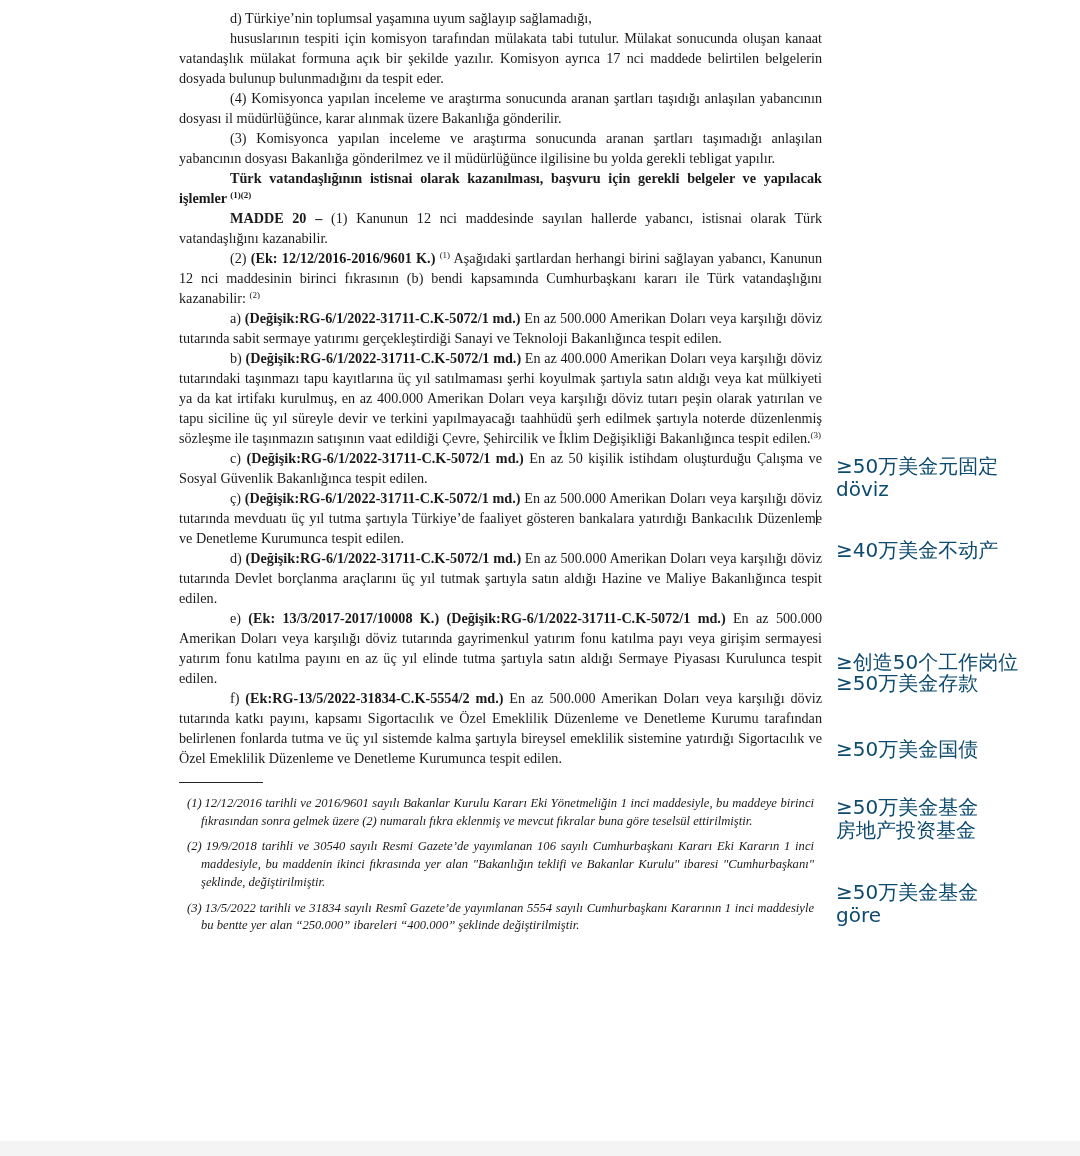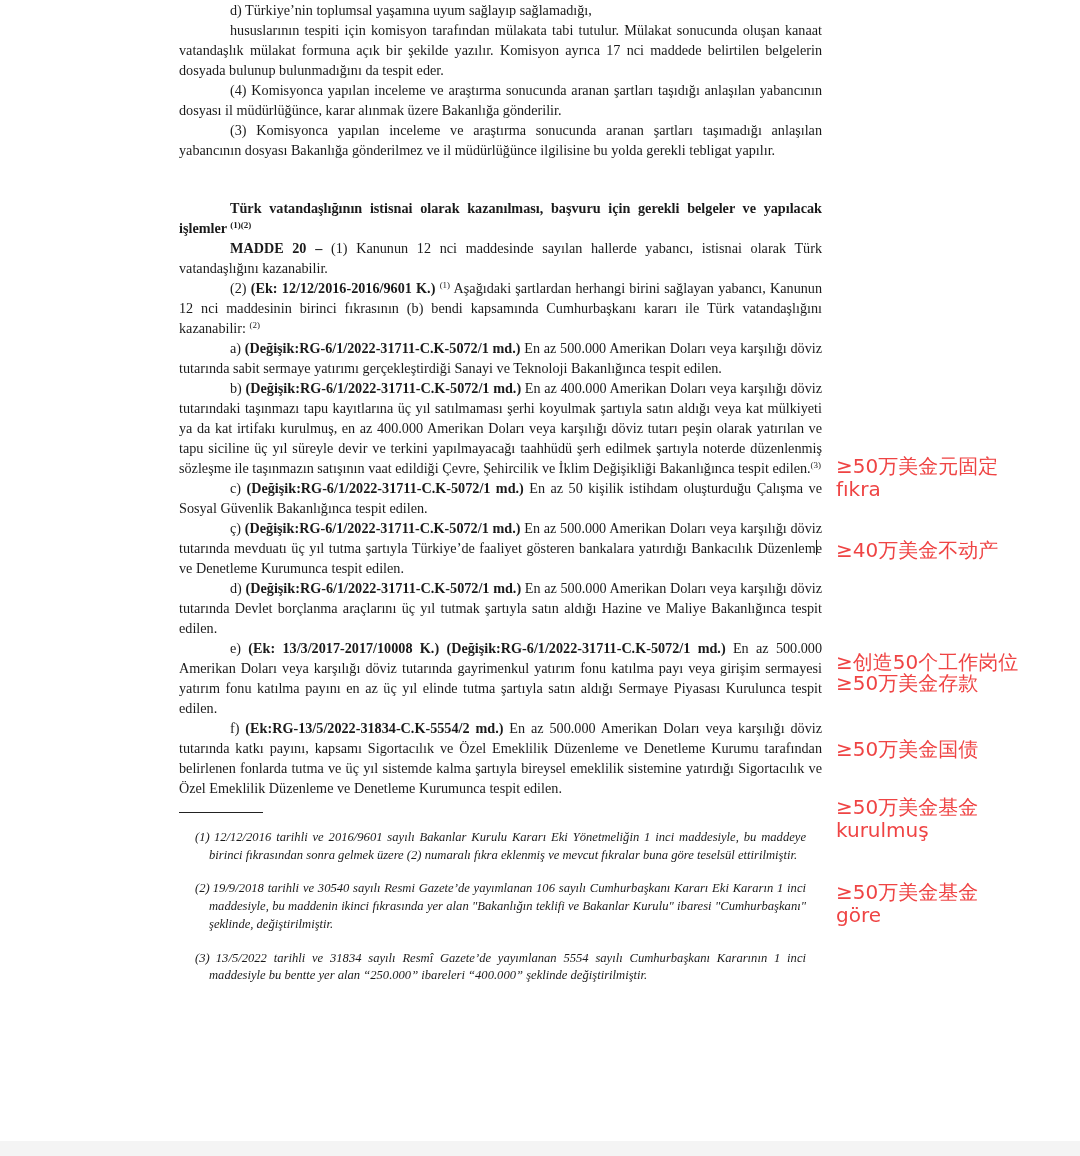"d) Türkiye’nin toplumsal yaşamına uyum" .first { padding-top: 0 -> 8px }
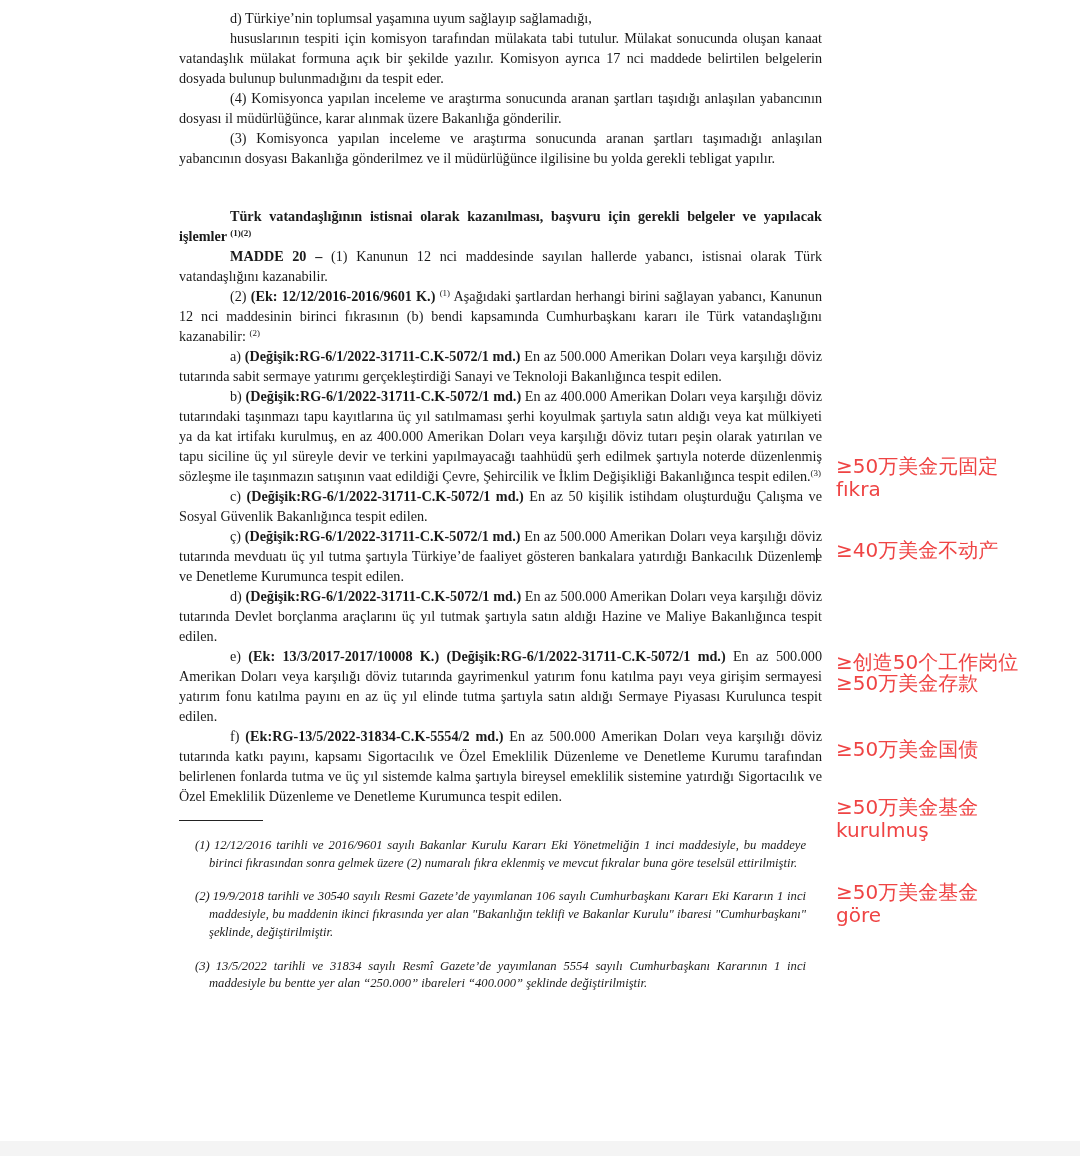"Türk vatandaşlığının istisnai olarak" .b { margin-top: 38px -> none }
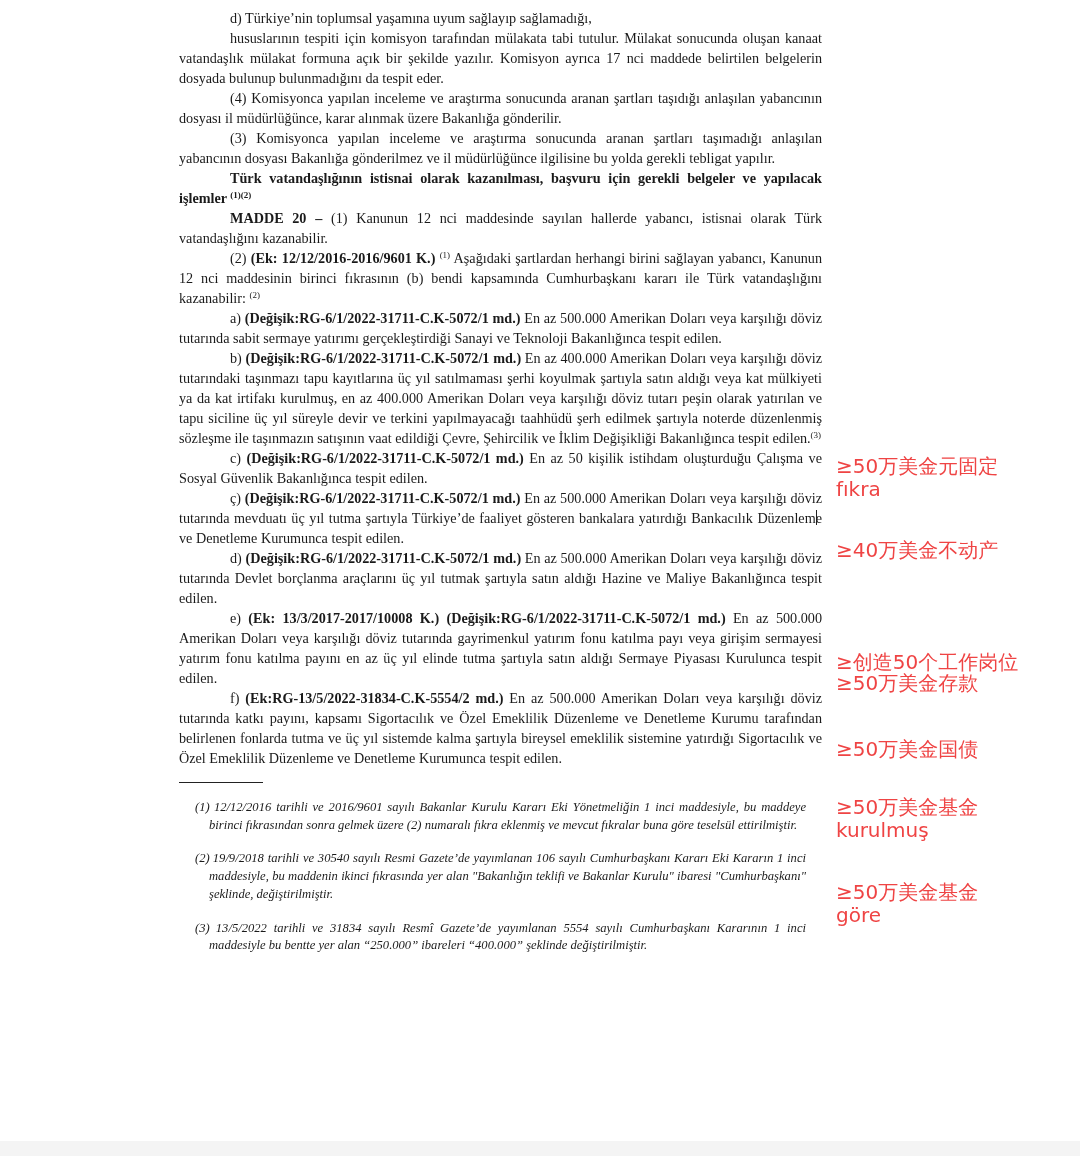"≥50万美金元固定" .note { color: #ef4444 -> #0c4a6e }
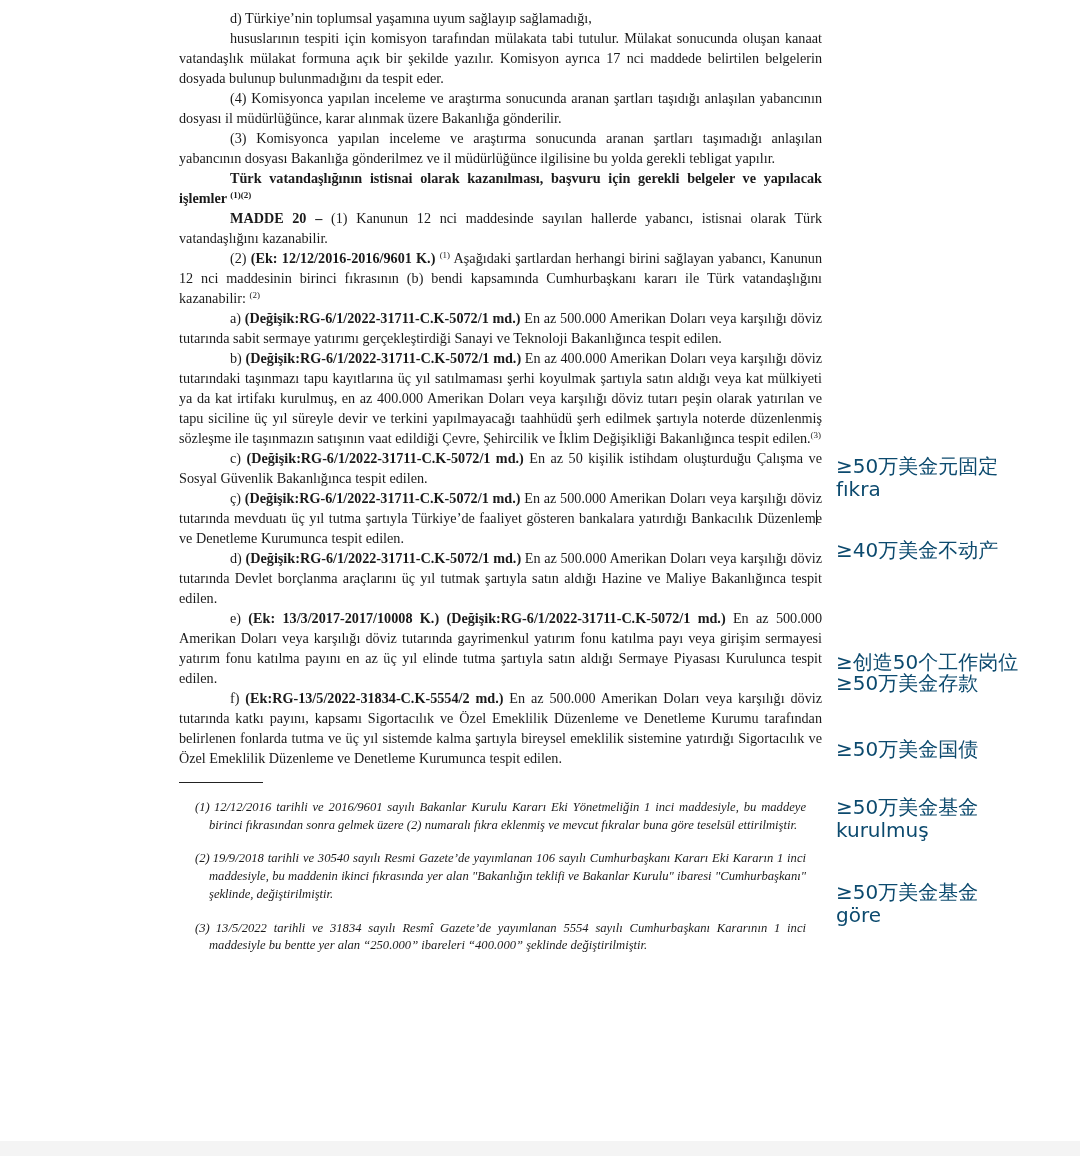"fıkra" div { text: fıkra -> döviz }
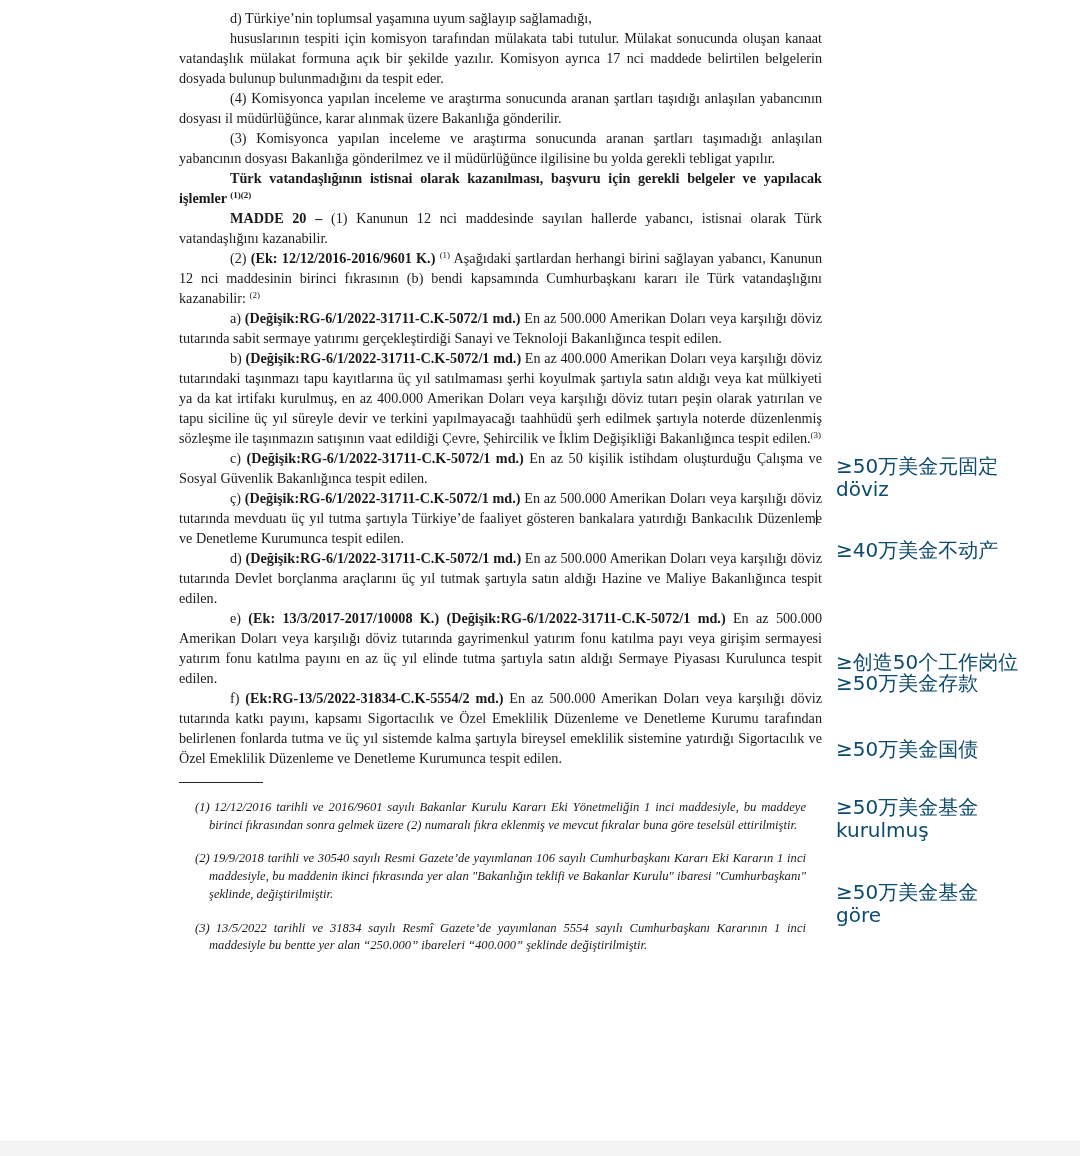"(1) 12/12/2016 tarihli ve 2016/9601" .fn { margin: 16px -> 8px }
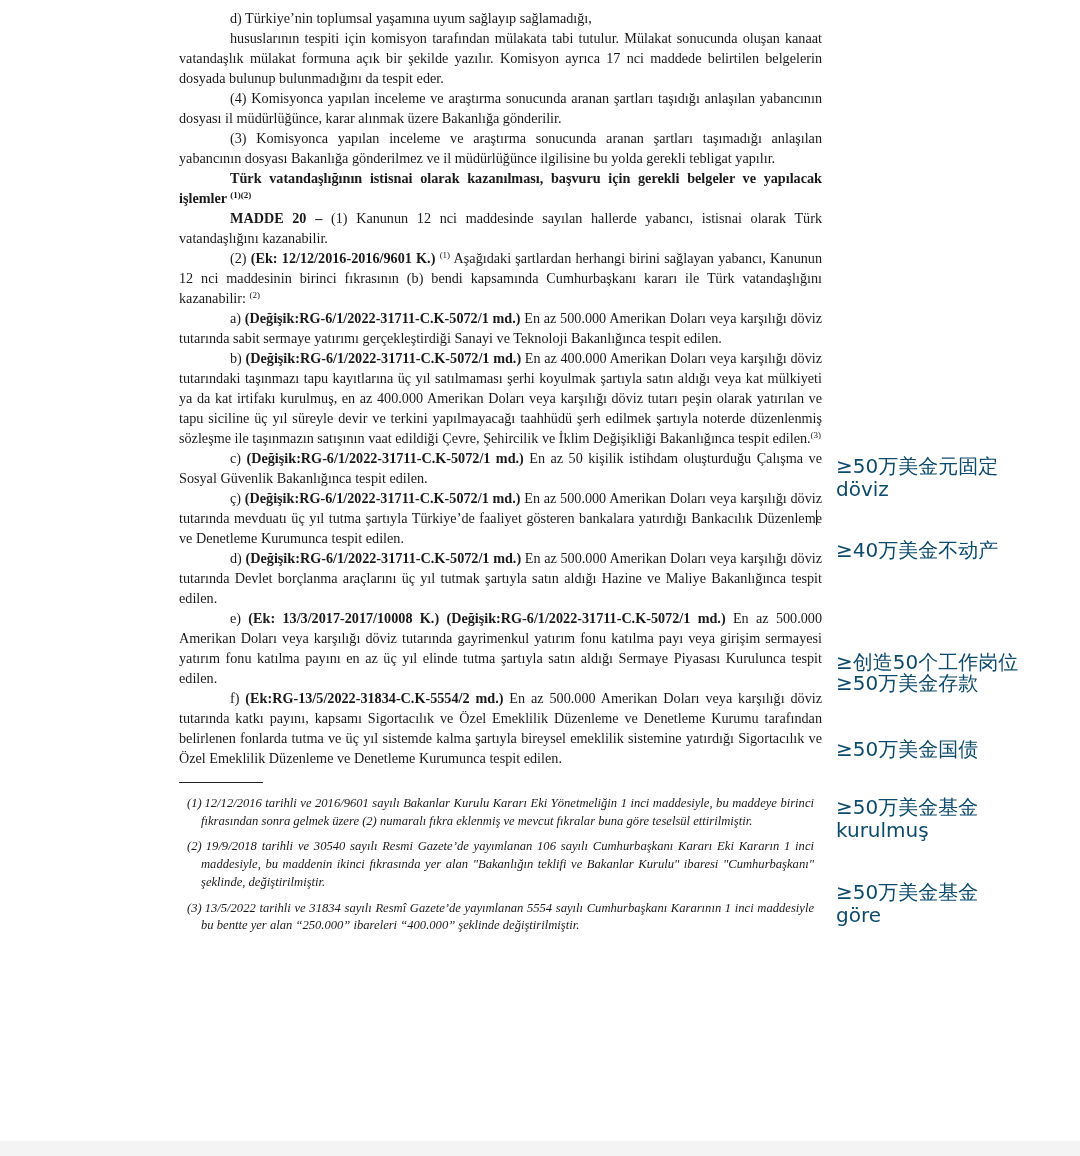"kurulmuş" div { text: kurulmuş -> 房地产投资基金 }
